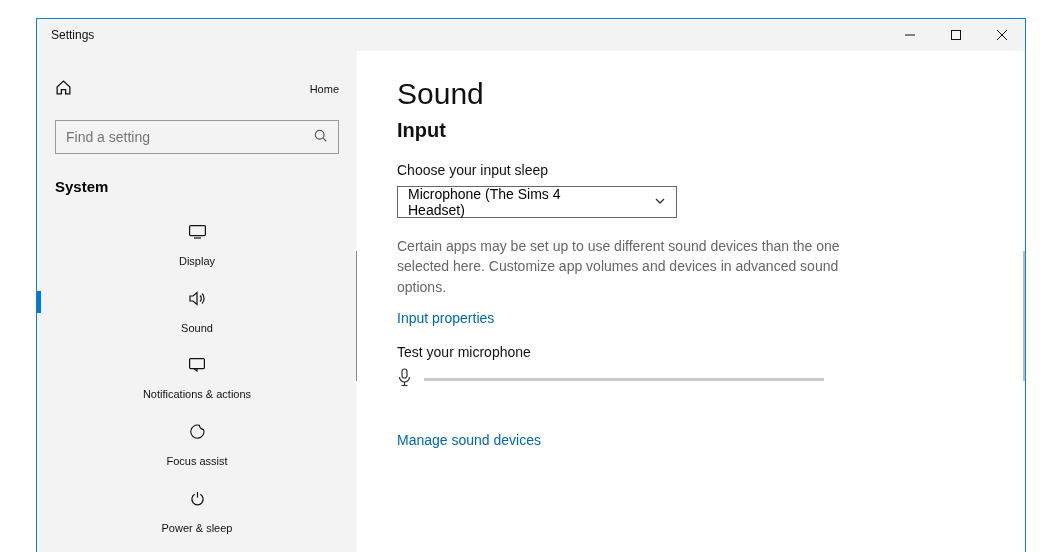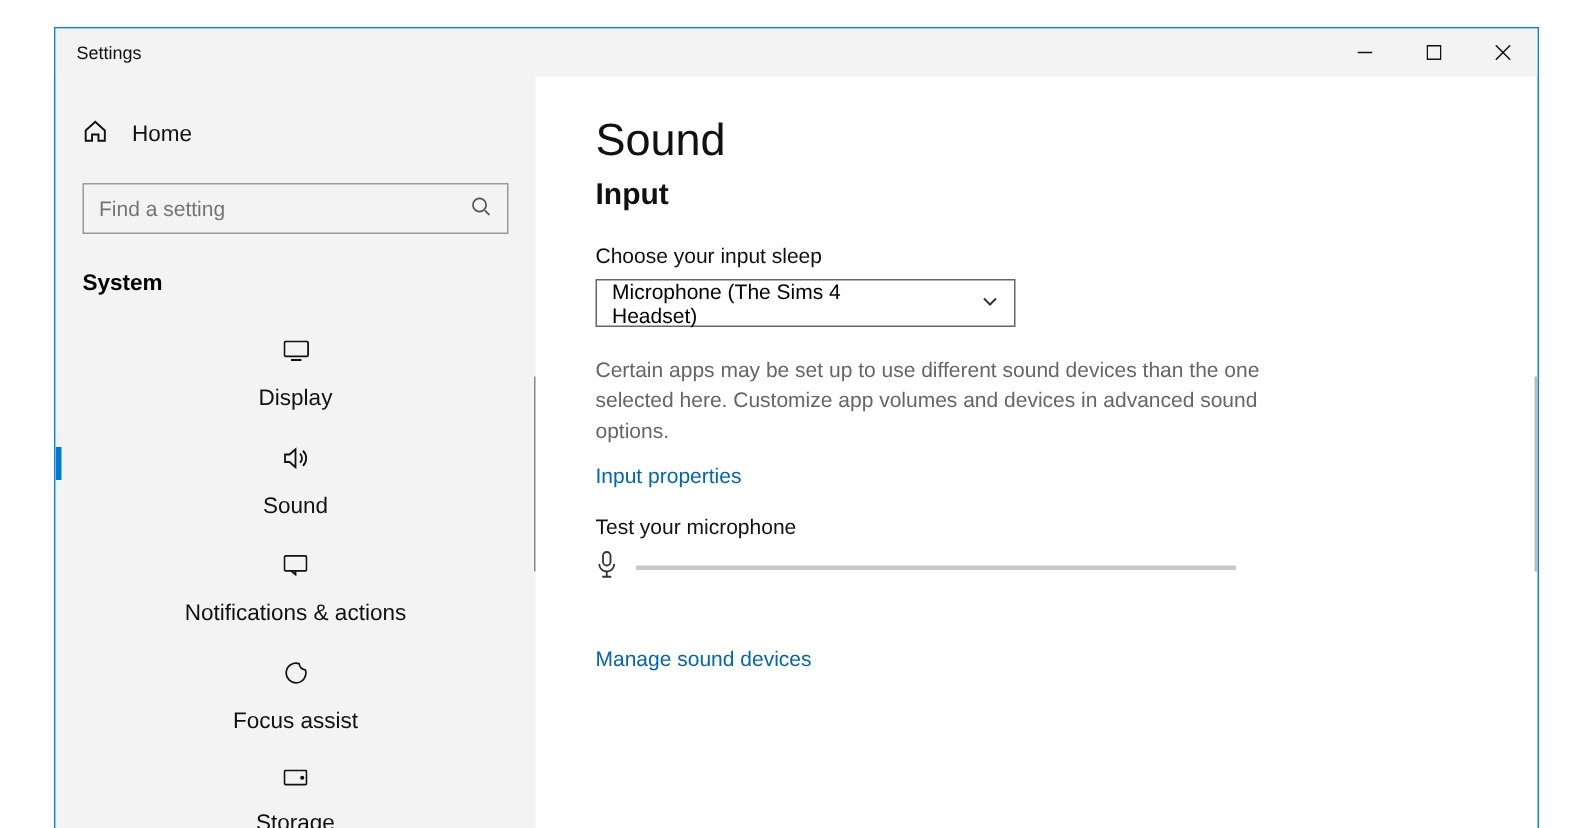"Home" .home-row, .nav-item { font-size: 15px -> 11px; justify-content: none -> space-between }
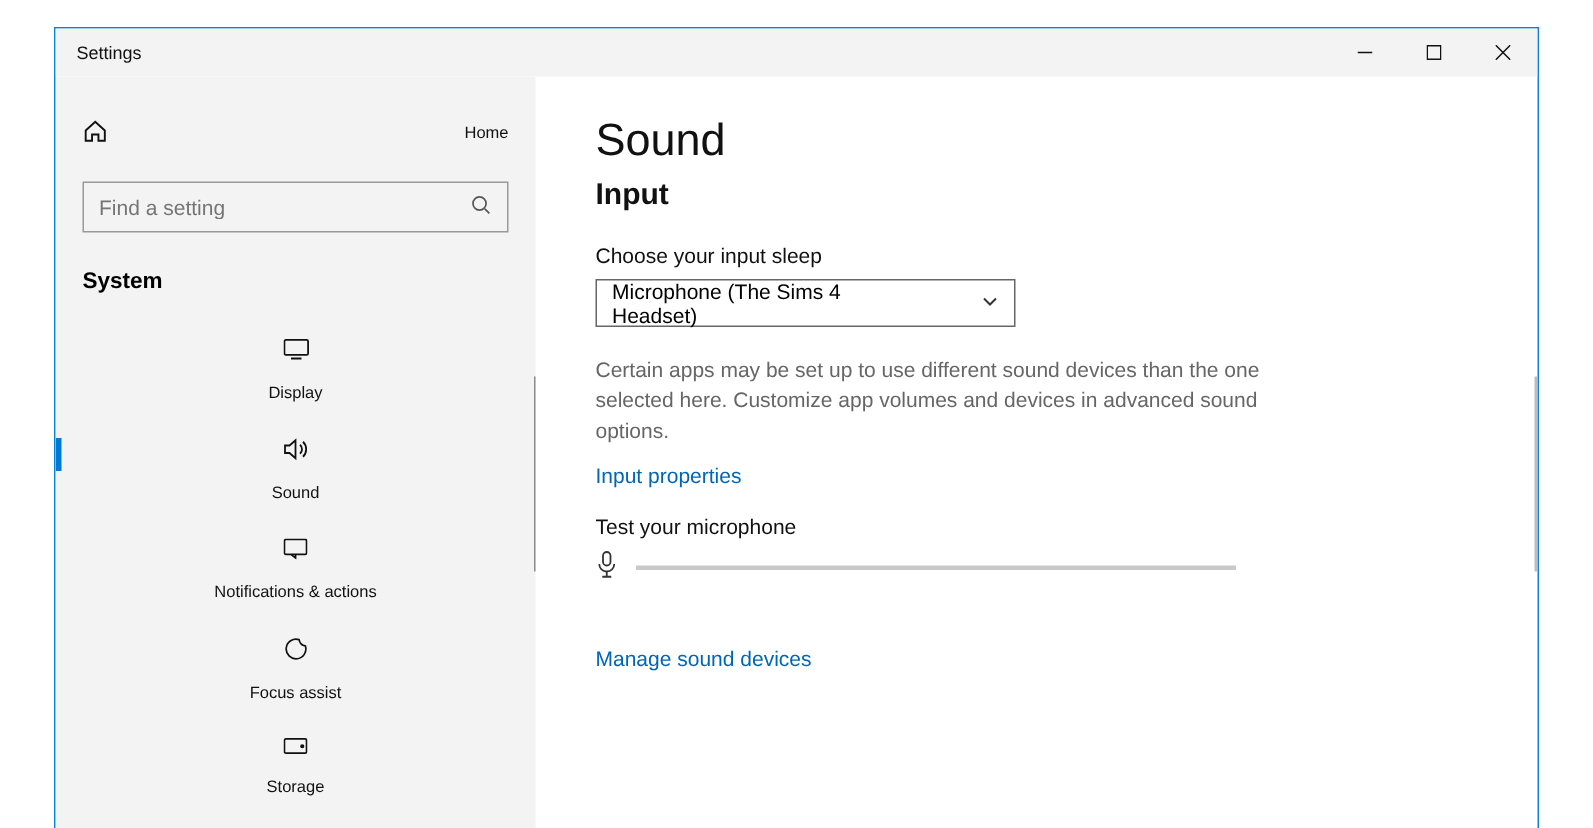"Power & sleep" div.nav-item { html: none -> <div> <span> <svg> <path></path> <line></line> </svg> </span> <span>Power &amp; sleep</span> </div> }
